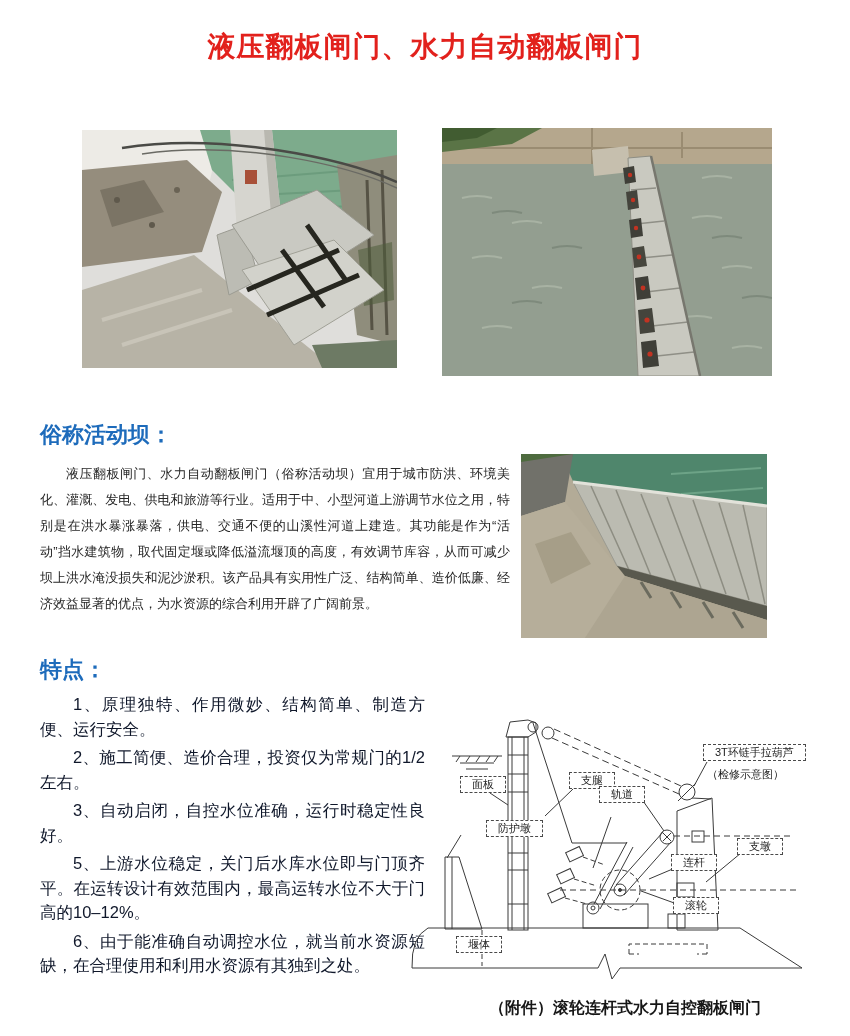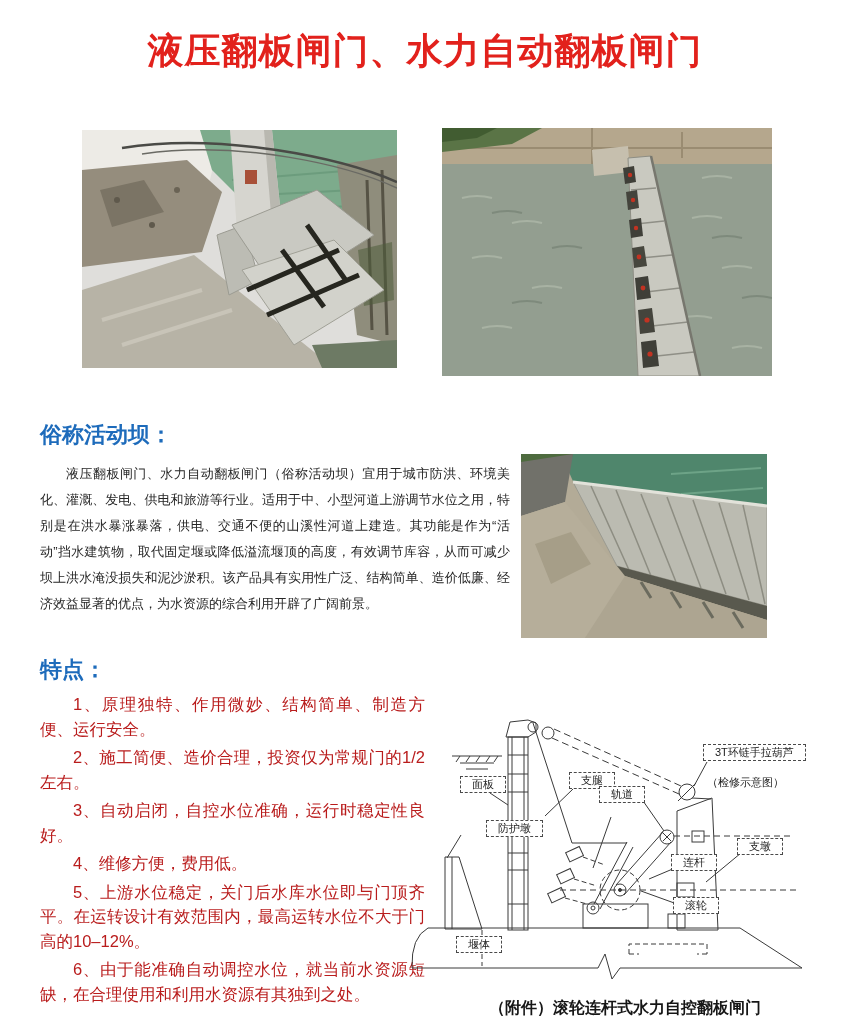"液压翻板闸门、水力自动翻板闸门" .page-title { font-size: 36px -> 28px }
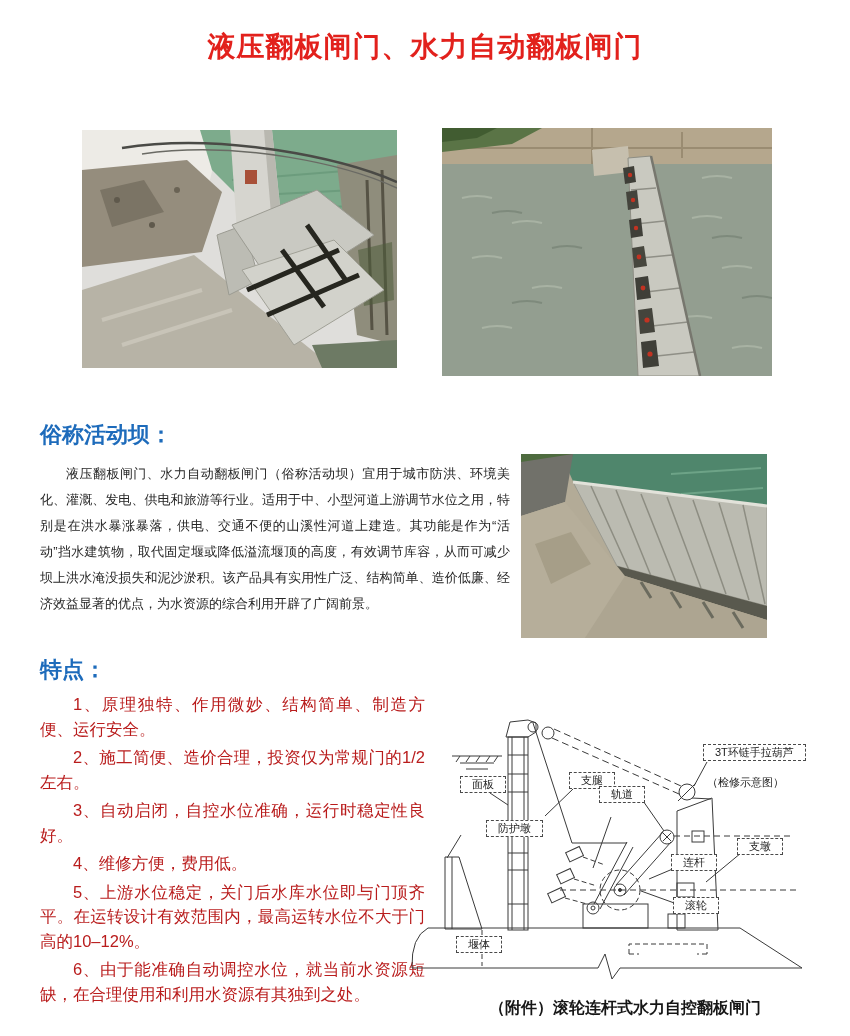"1、原理独特、作用微妙、结构简单、制造方便、运行安全。" .features-list p { color: #b91c1c -> #0f172a }
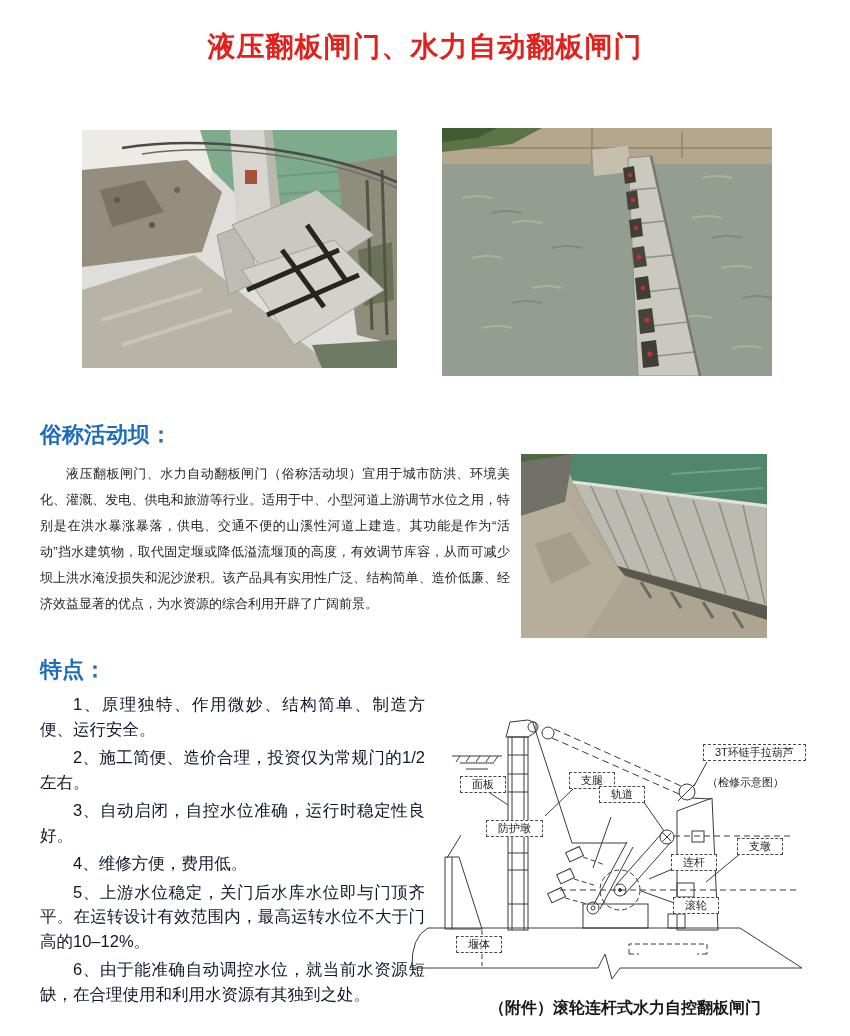"（检修示意图）" div.plain-label { top: 84px -> 76px }
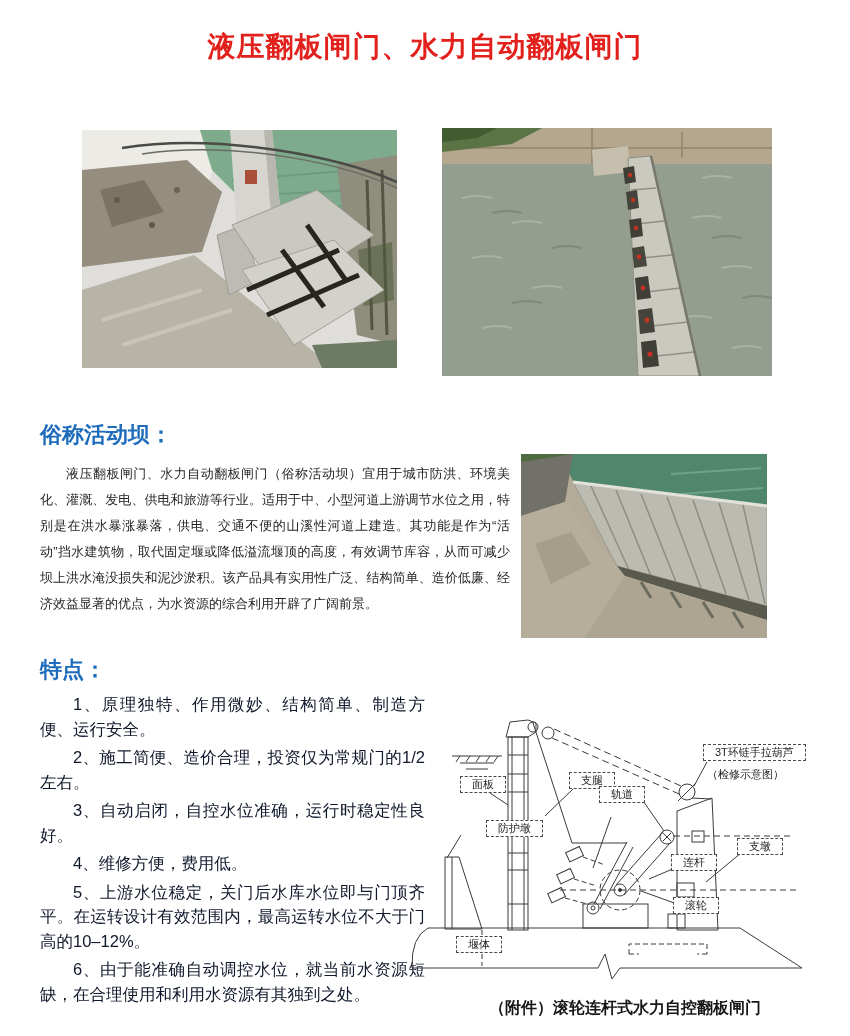"4、维修方便，费用低。" p { html: <p>4、维修方便，费用低。</p> -> none }
